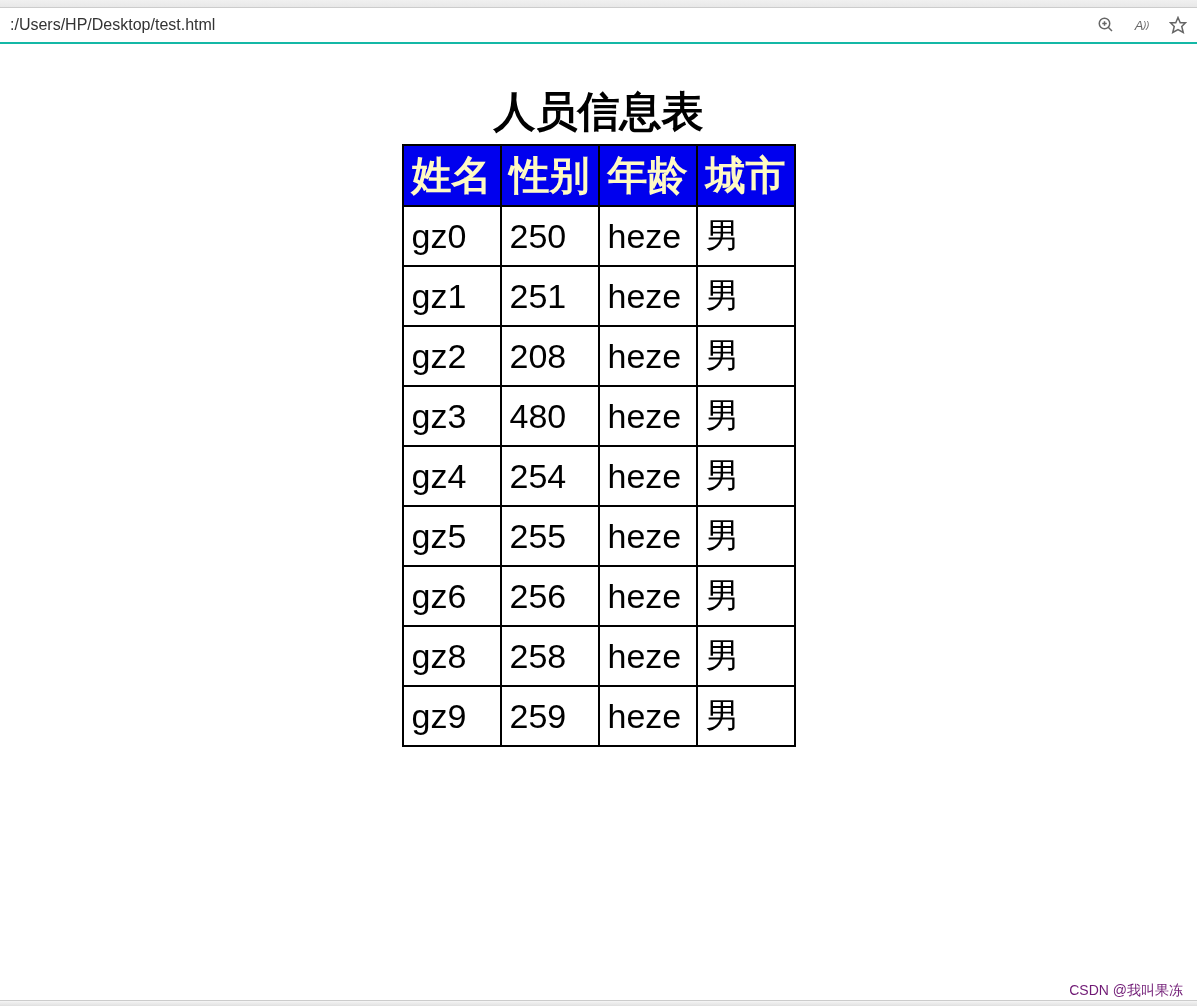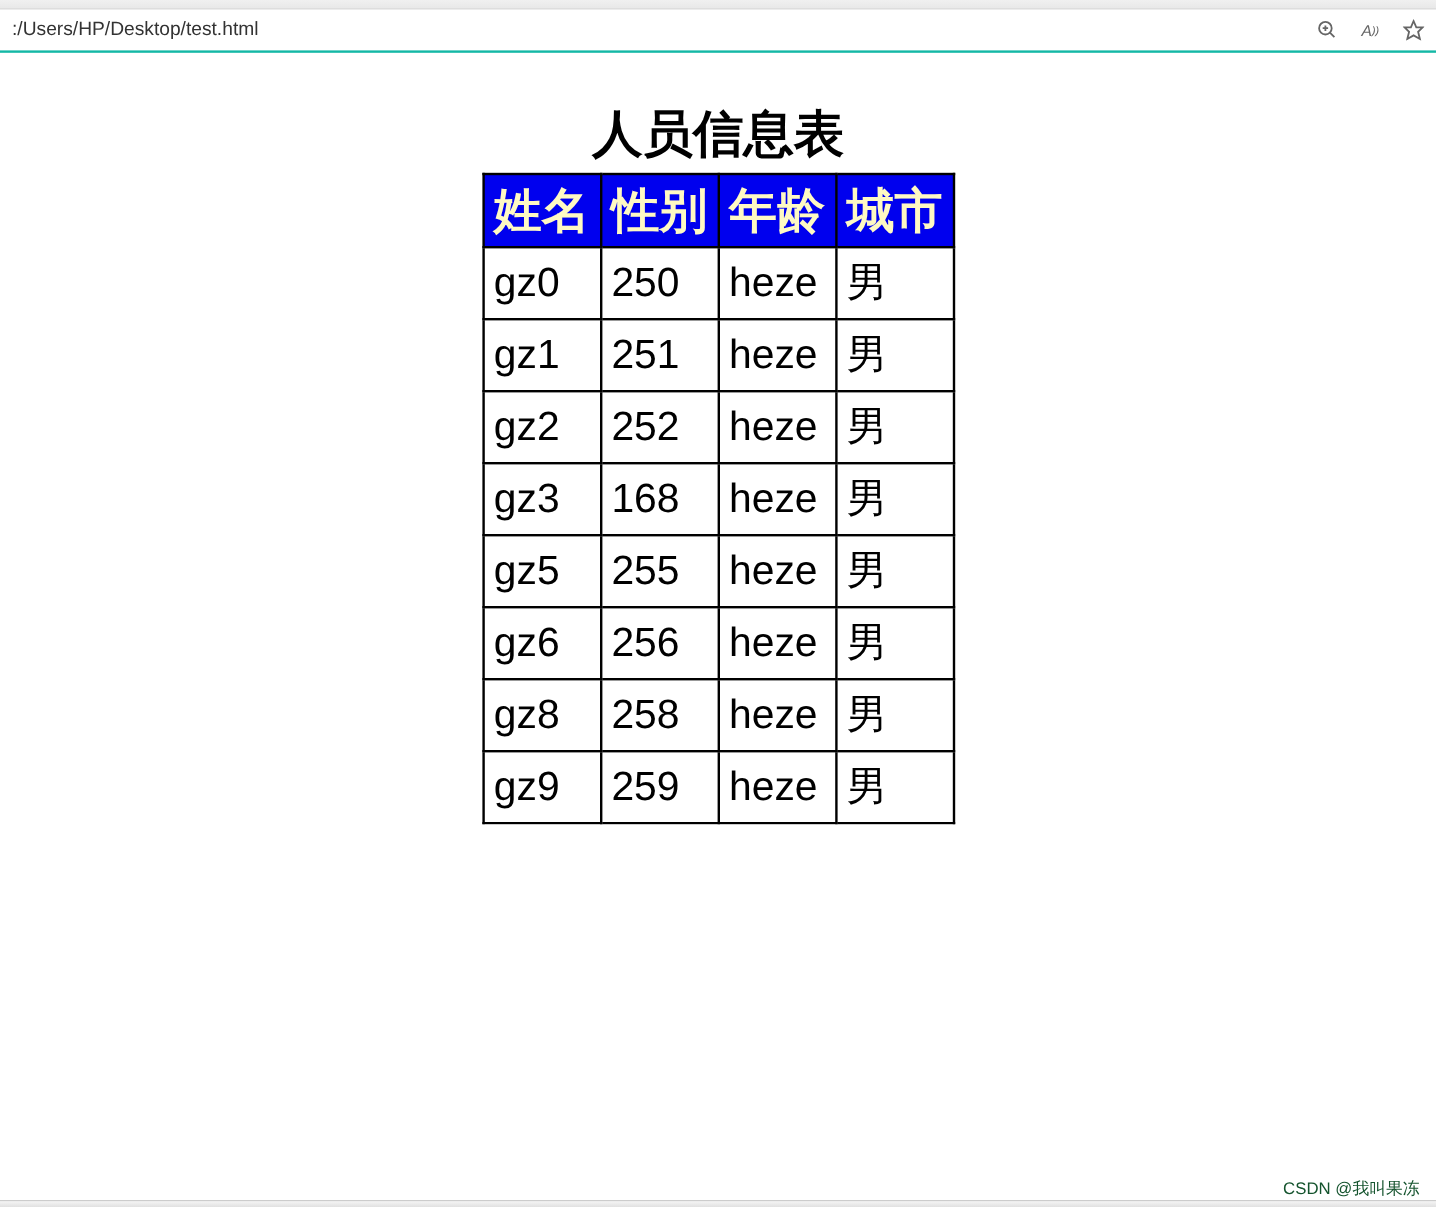"252" td { text: 252 -> 208 }
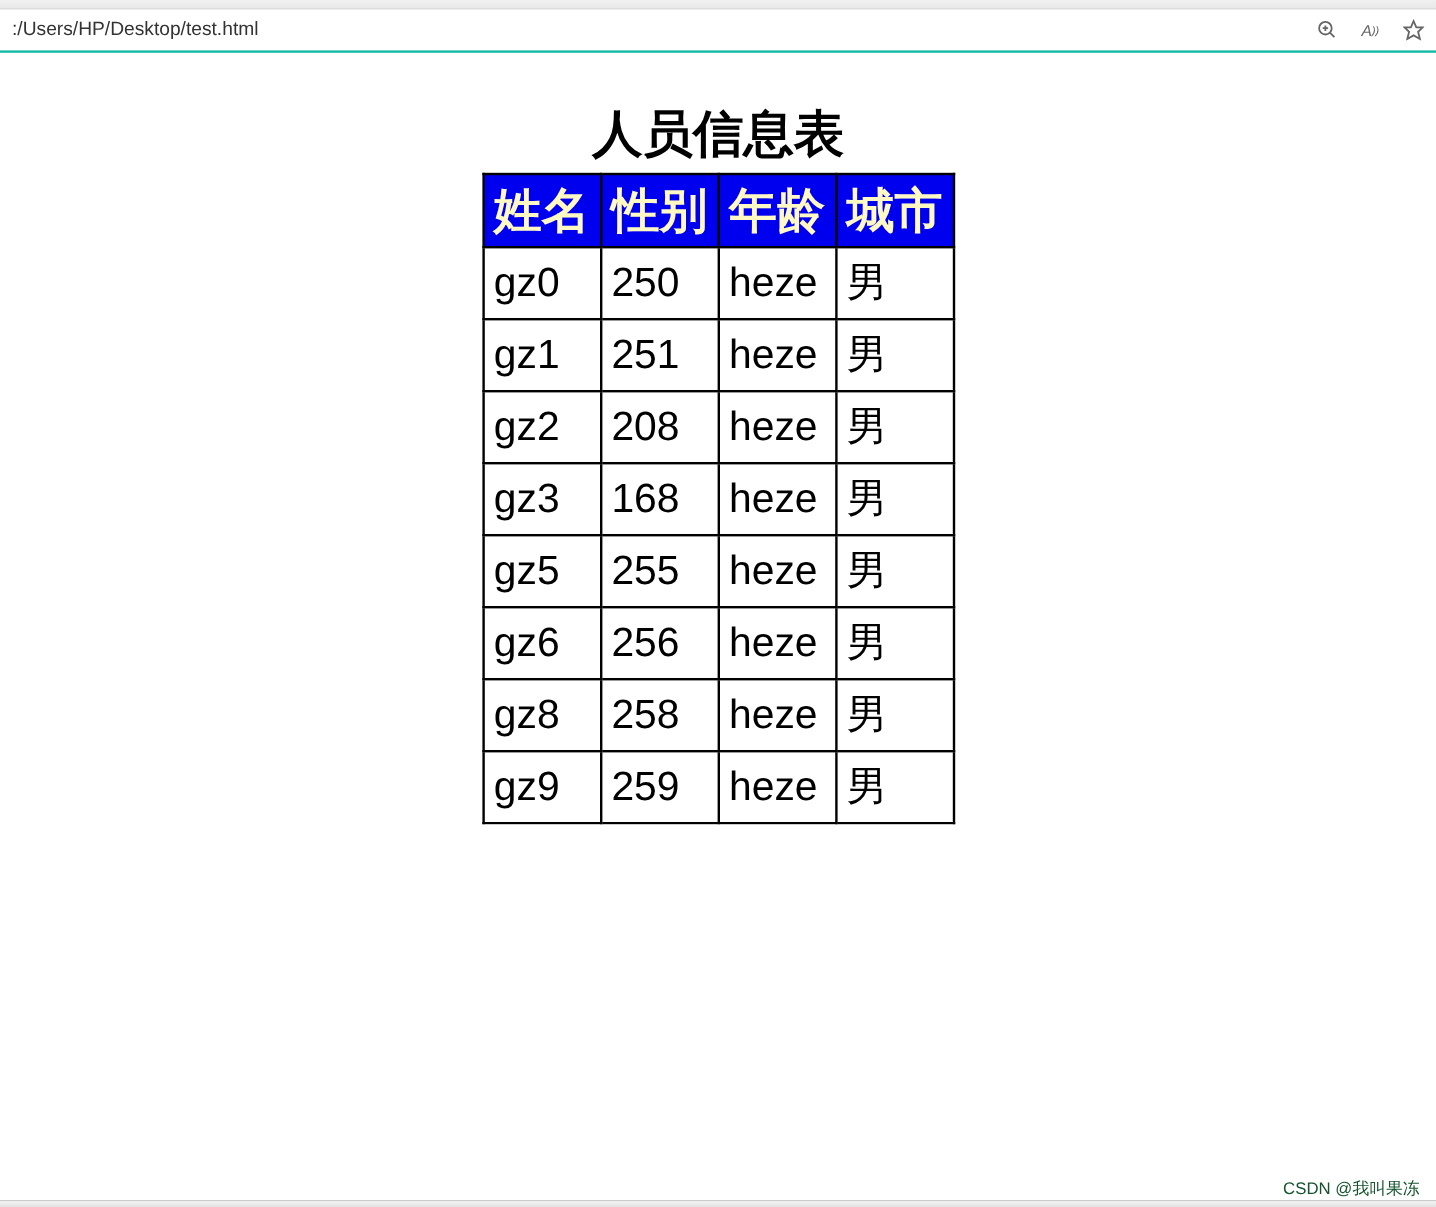"168" td { text: 168 -> 480 }
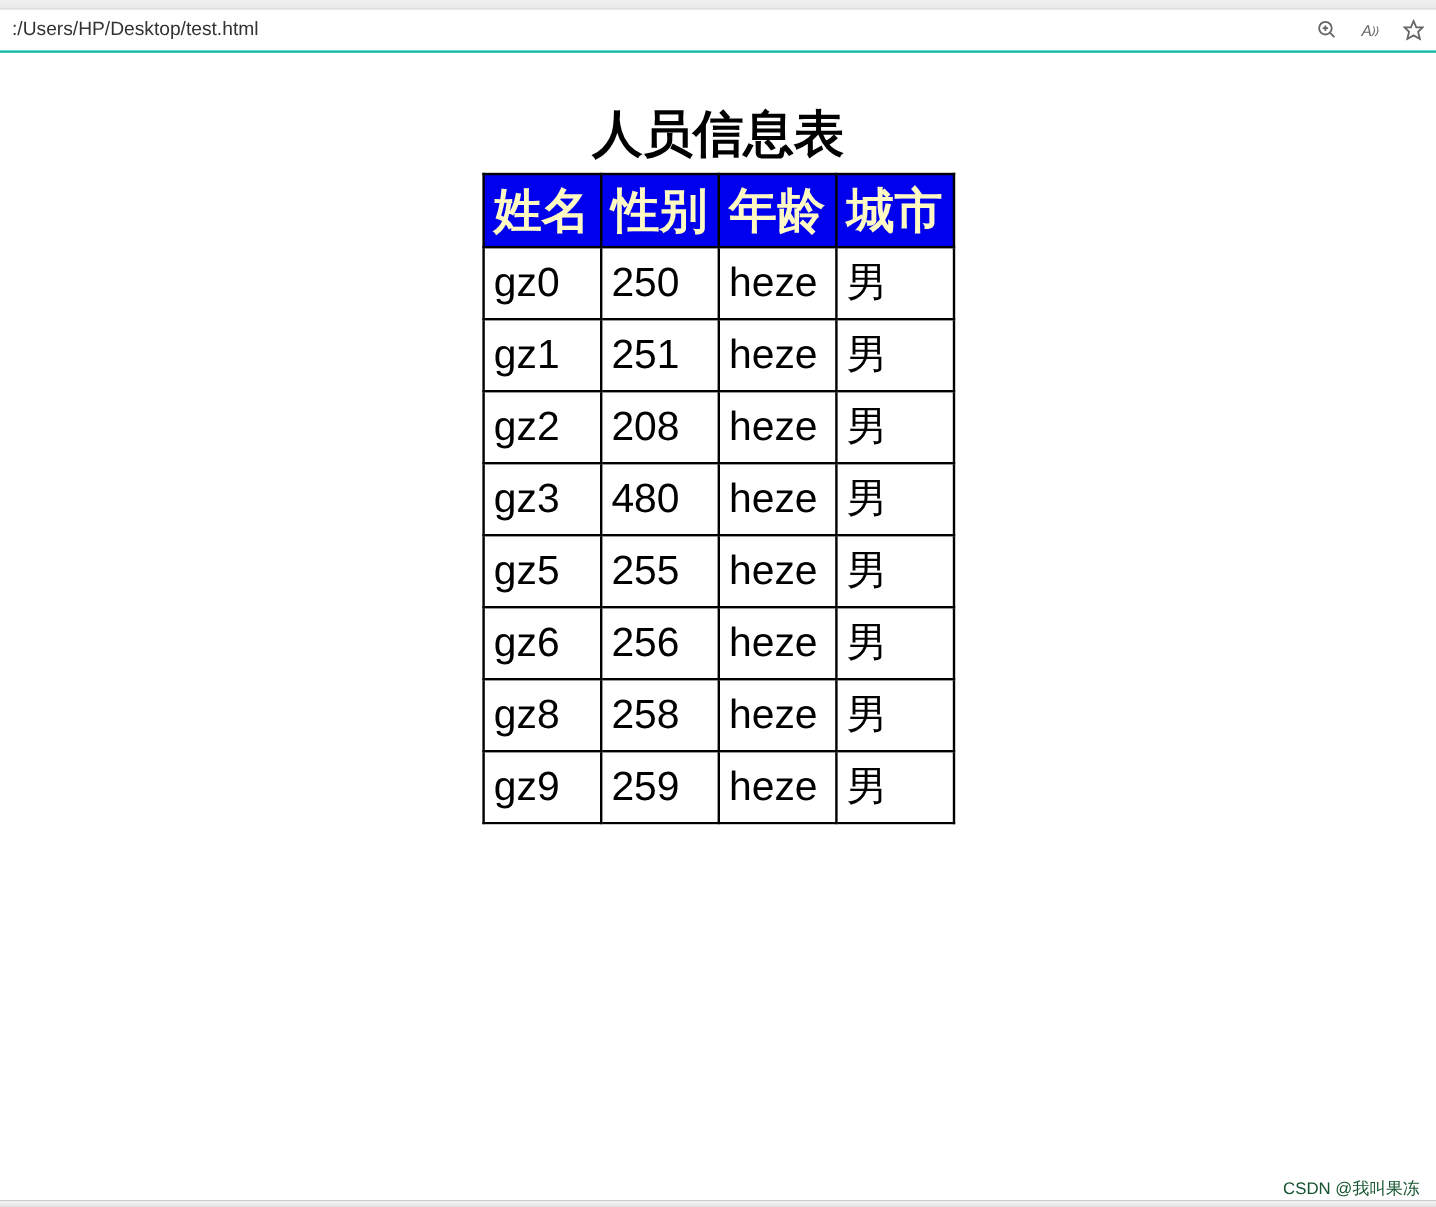"gz4" tr { html: none -> <tr> <td>gz4</td> <td>254</td> <td>heze</td> <td>男</td> </tr> }
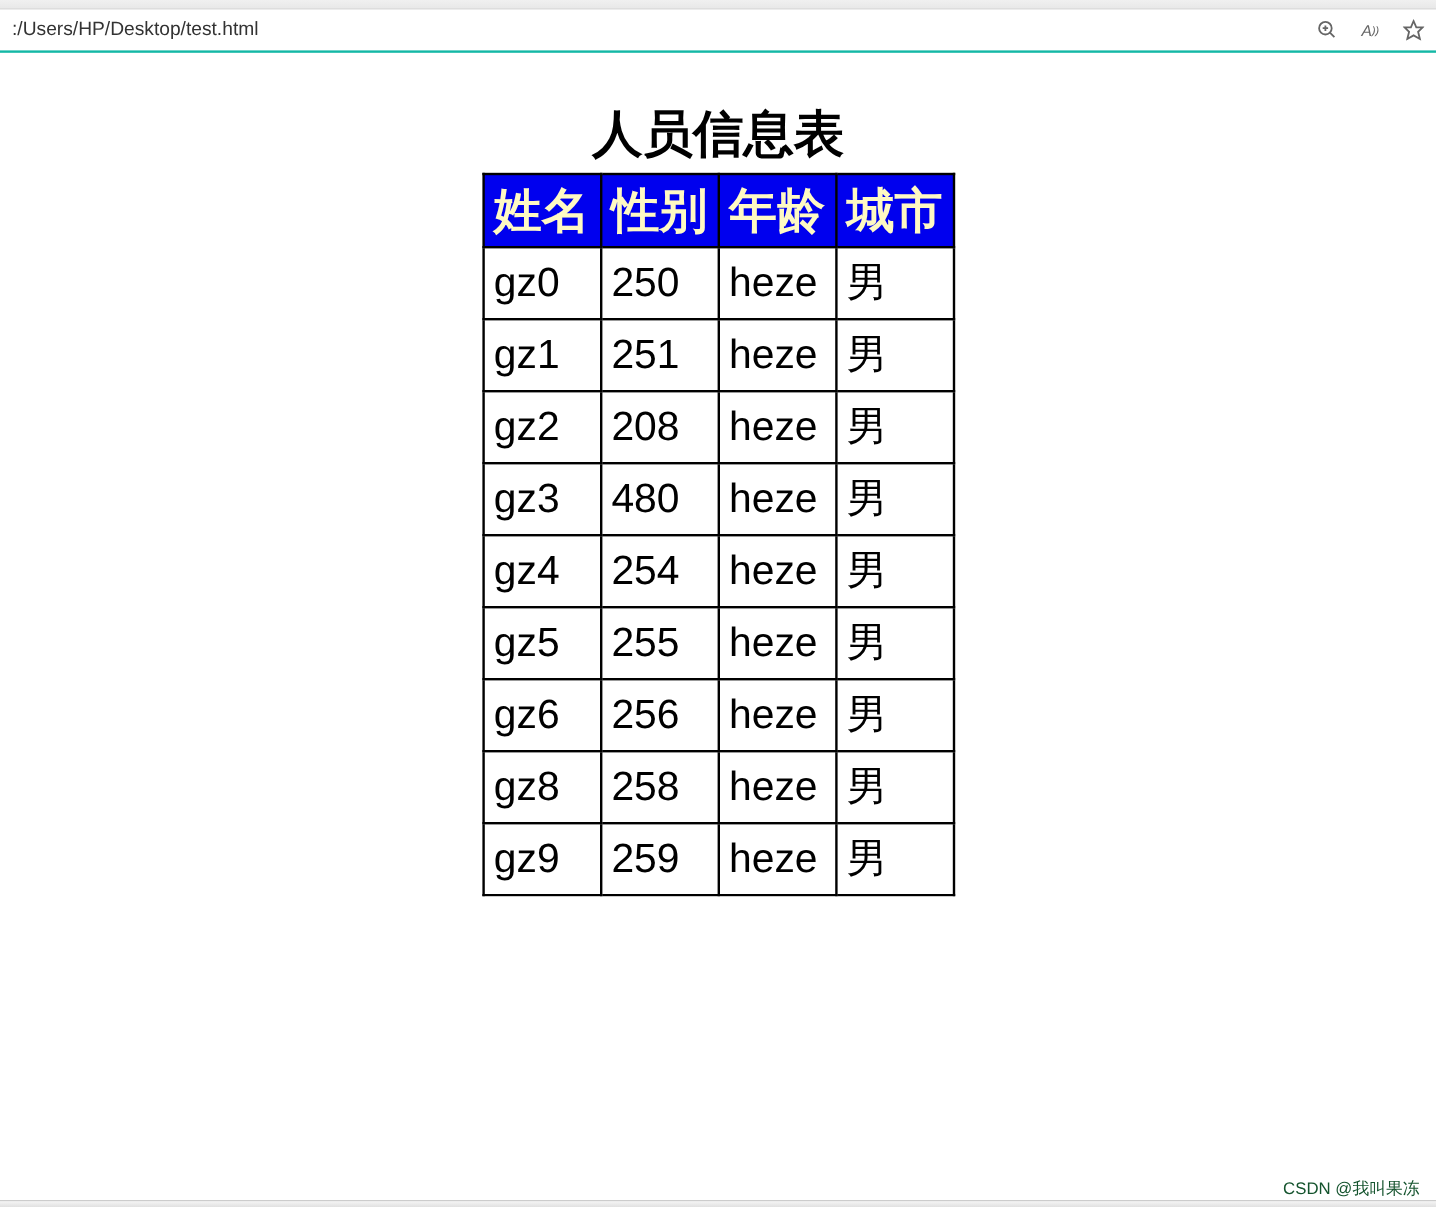"CSDN @我叫果冻" .watermark { color: #14532d -> #701a75 }
